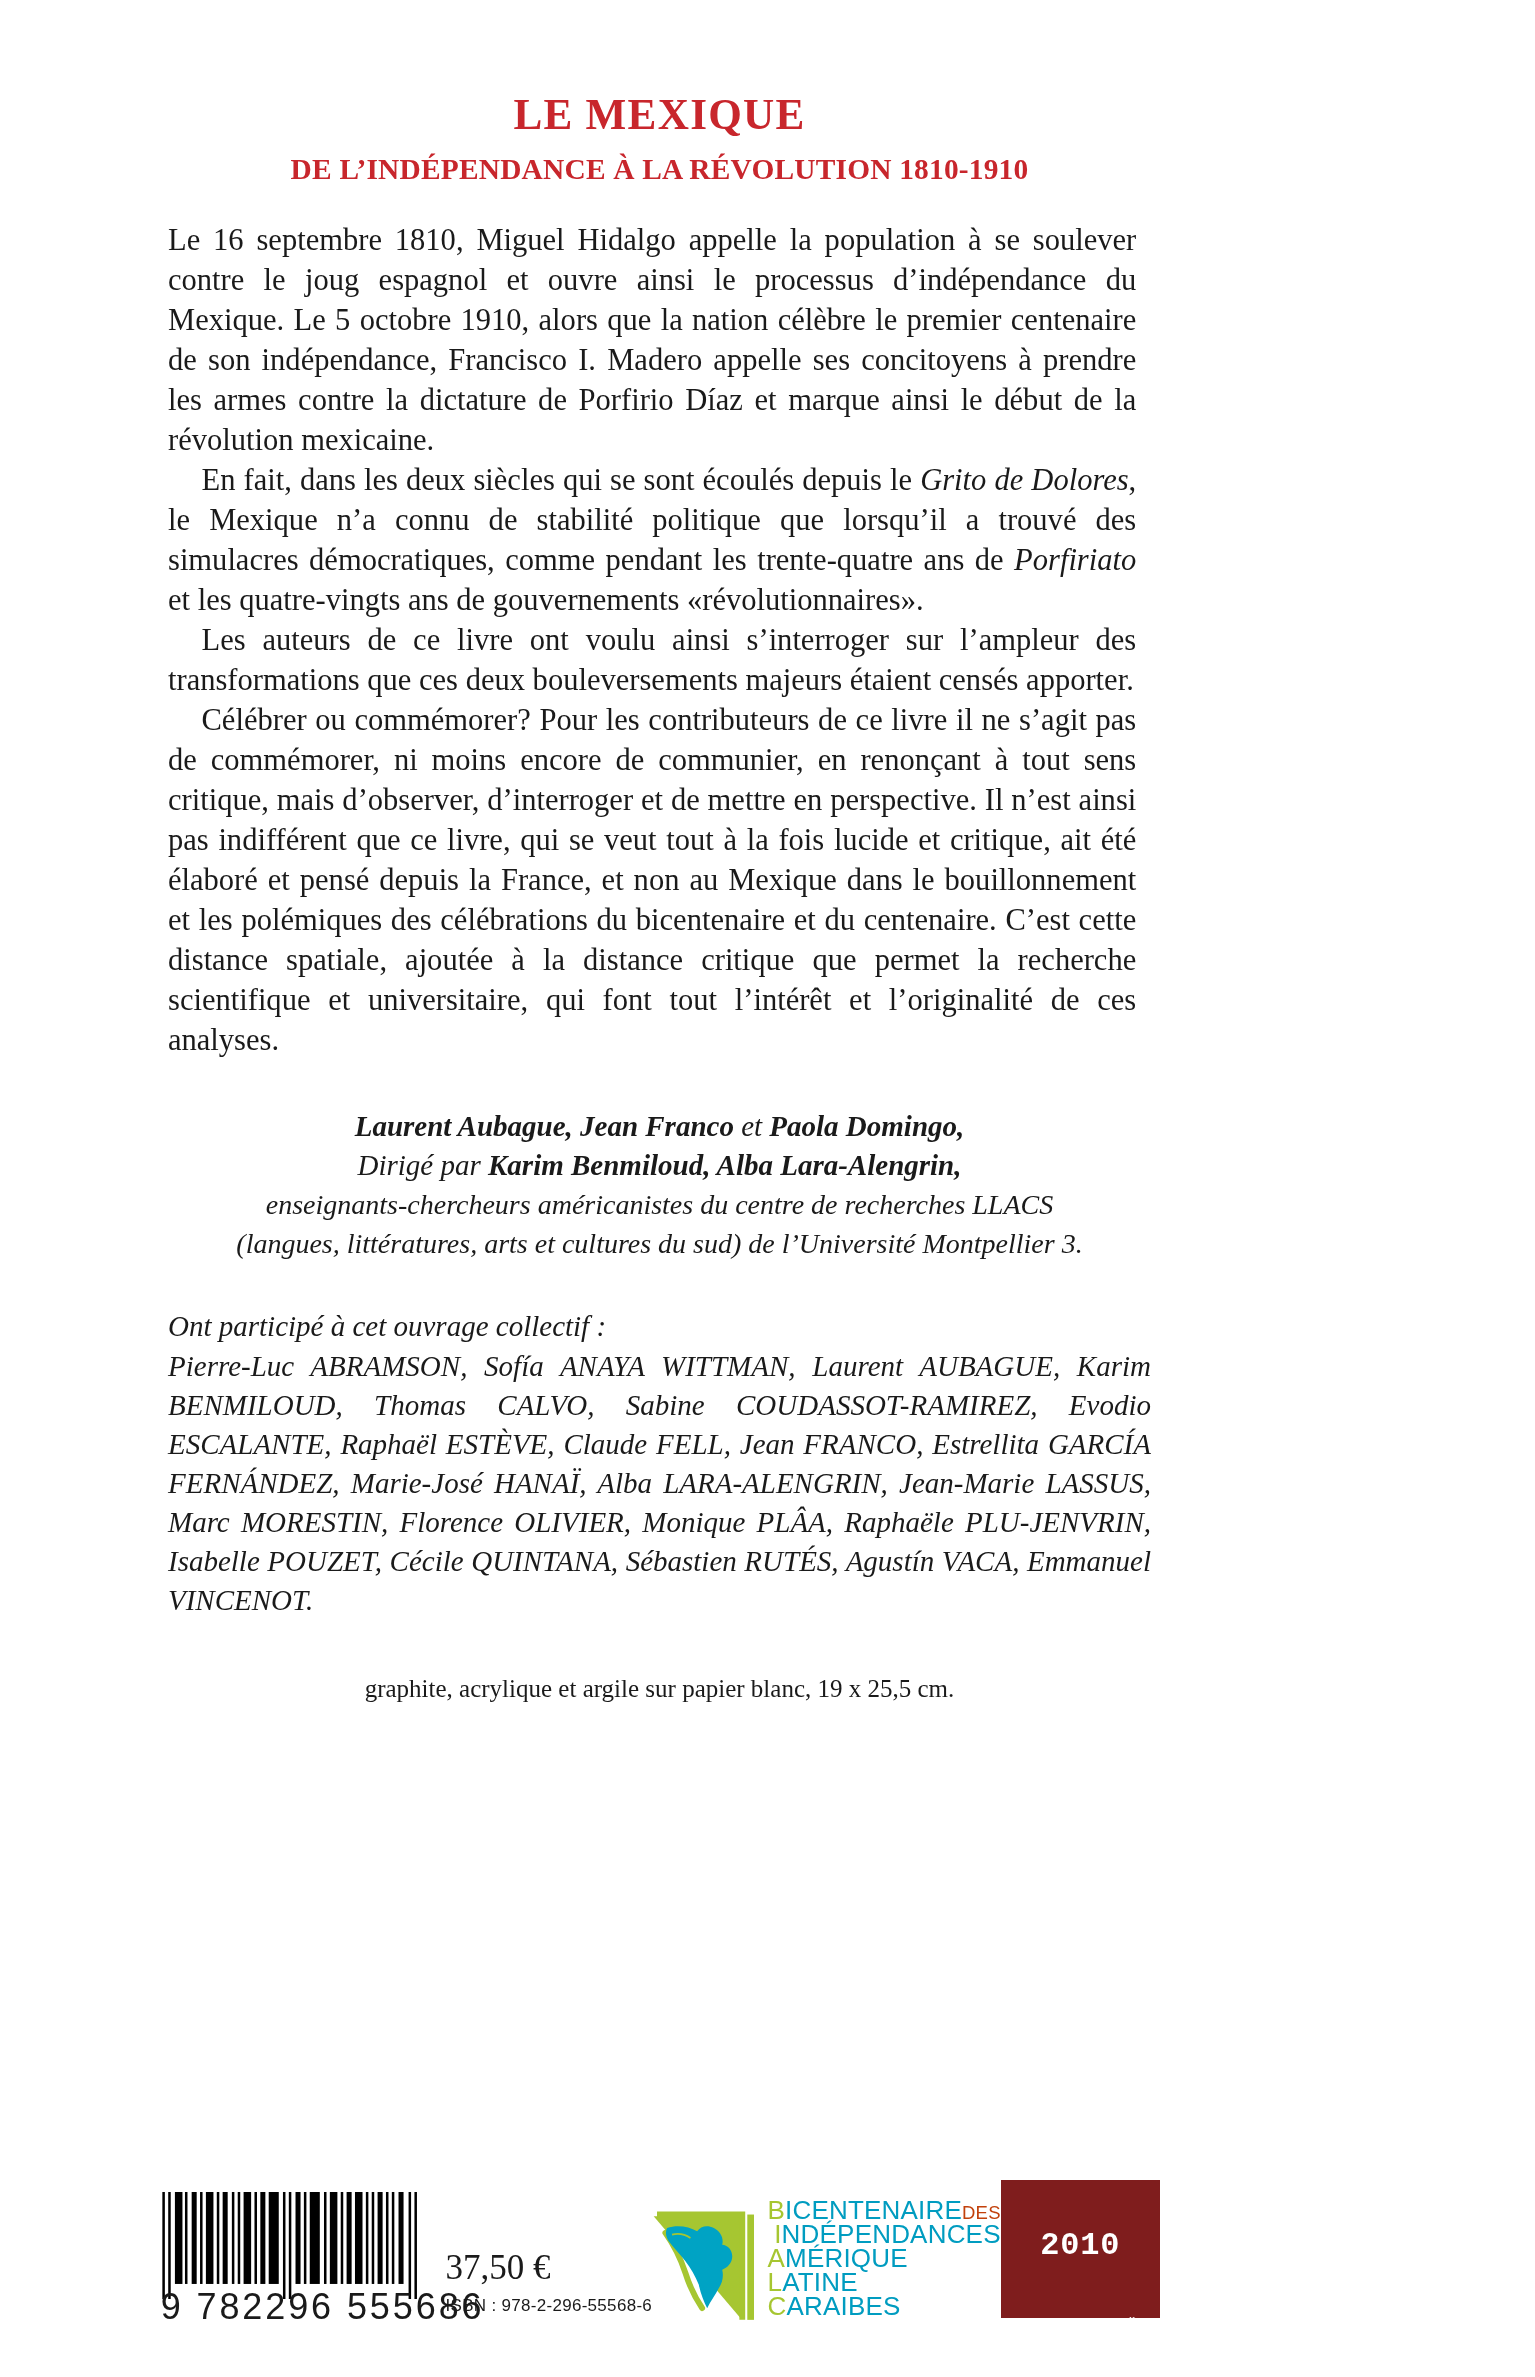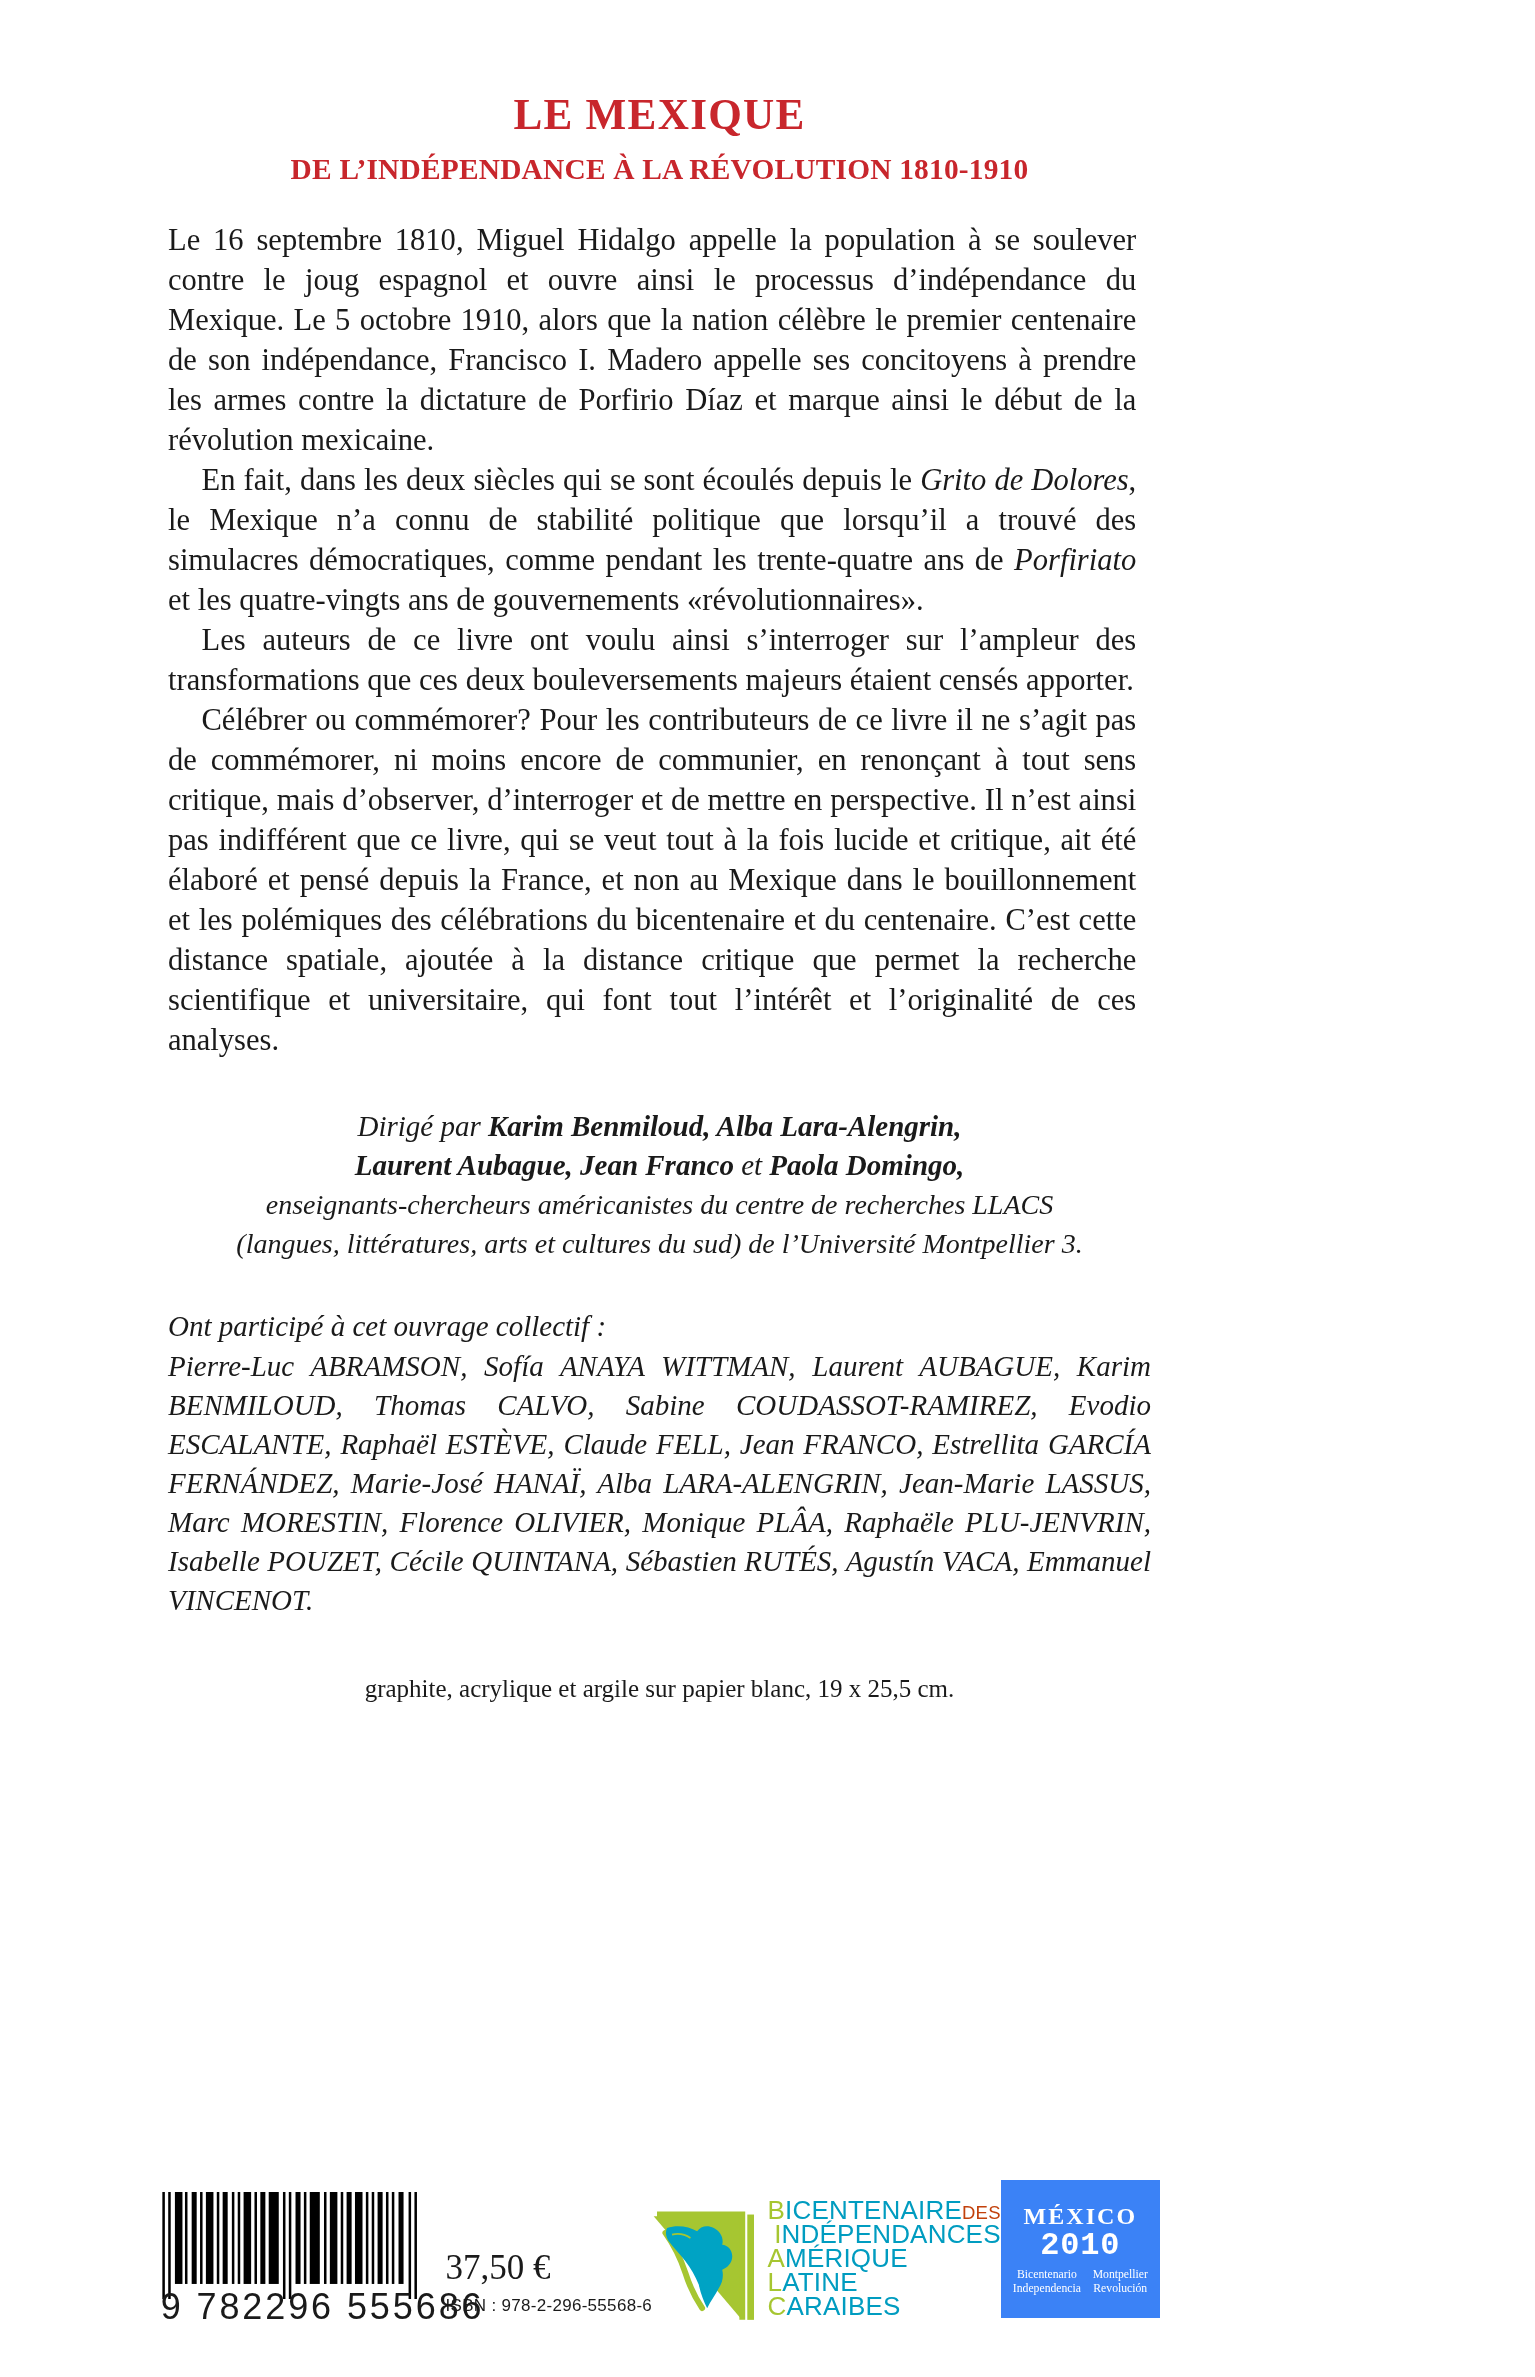"Dirigé par Karim Benmiloud, Alba" div { order: before "Laurent Aubague, Jean Franco et" -> after "Laurent Aubague, Jean Franco et" }
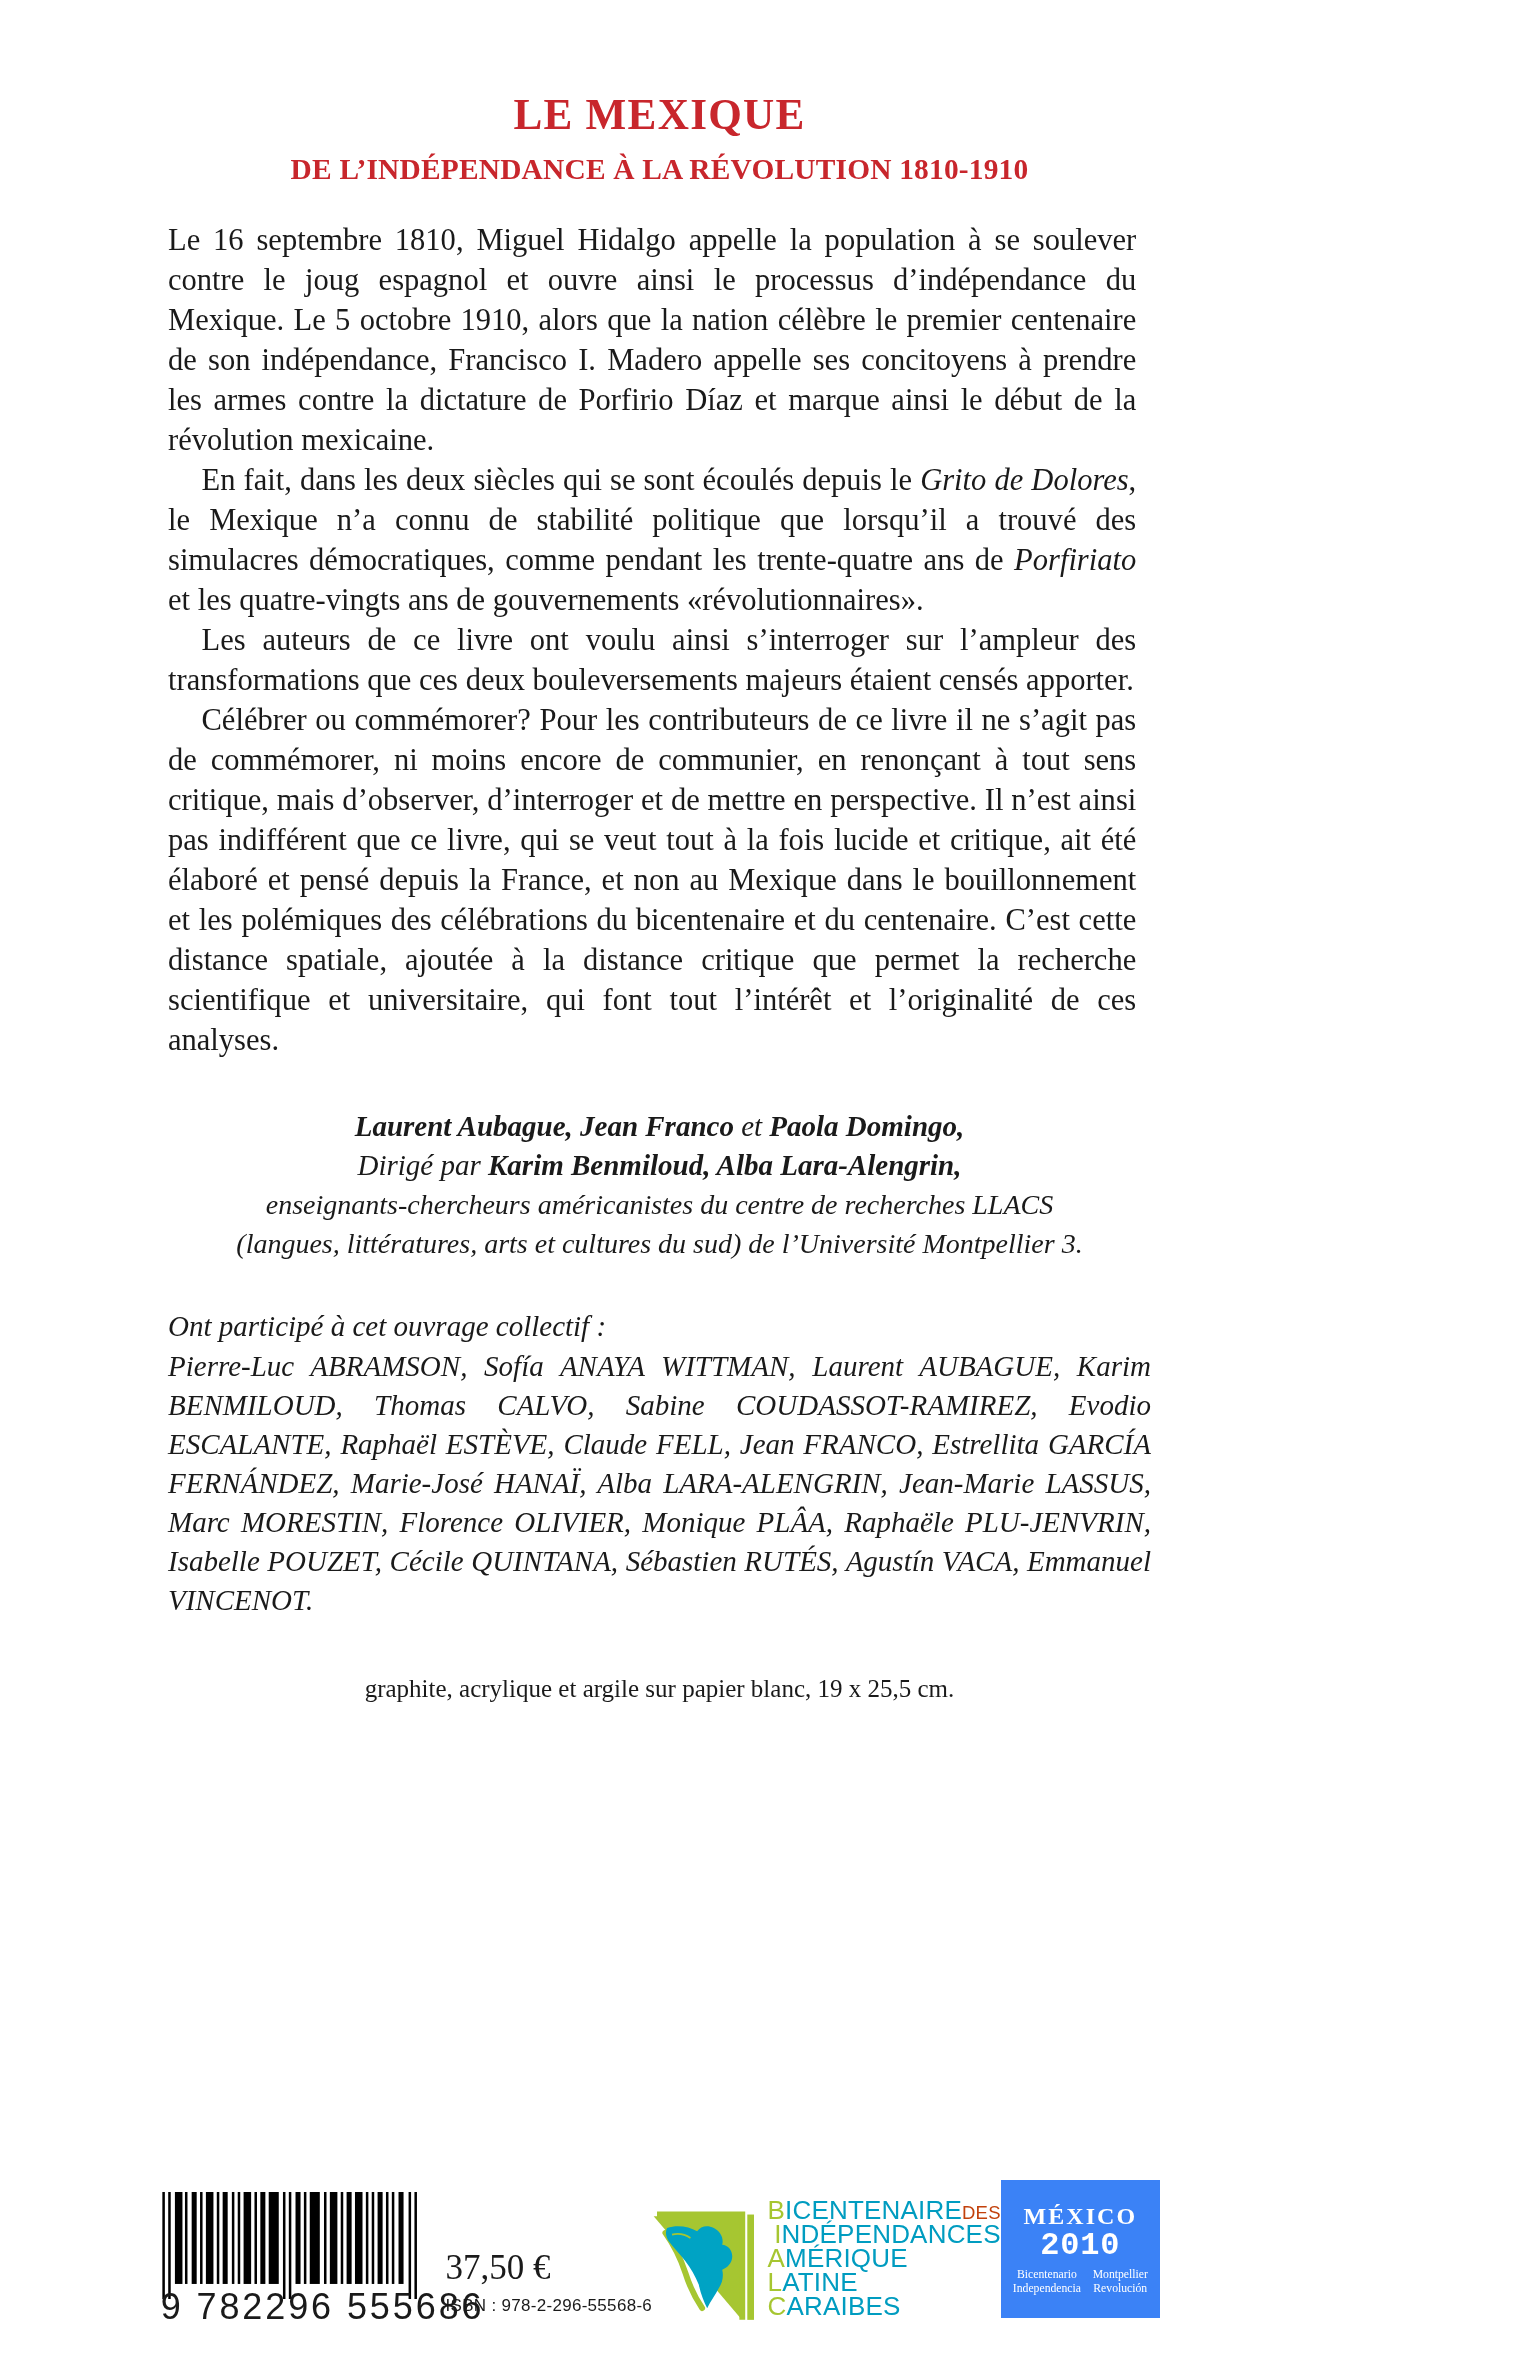"MÉXICO" div.mx-logo { background: #3b82f6 -> #7f1d1d; gap: none -> 48px }
